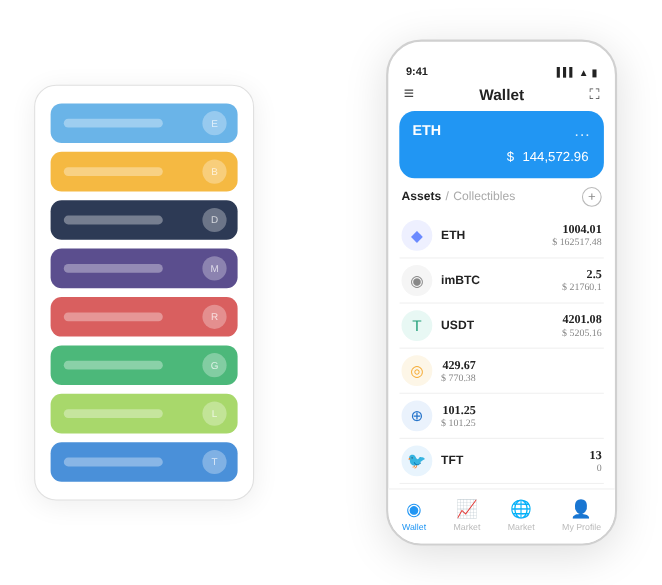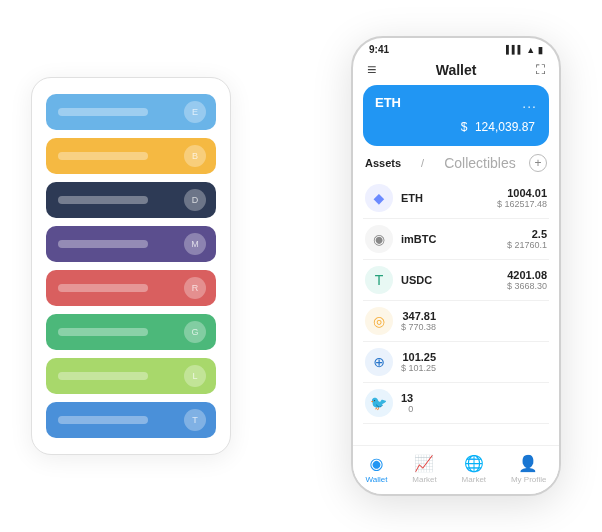"9:41" .phone-status-bar { padding: 6px 16px 2px -> 22px 16px 2px }
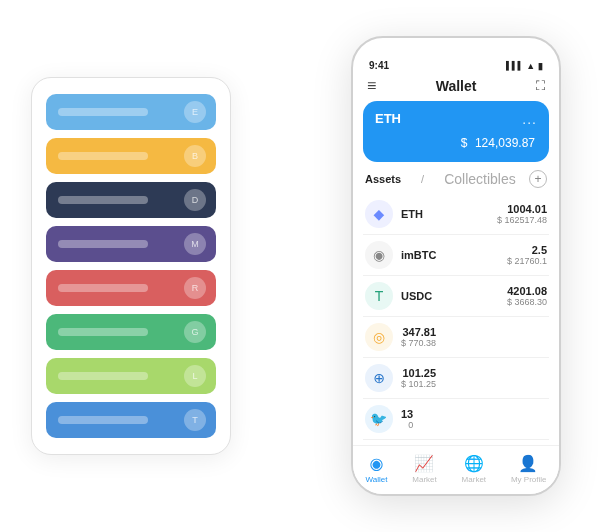"124,039.87" span { text: 124,039.87 -> 144,572.96 }
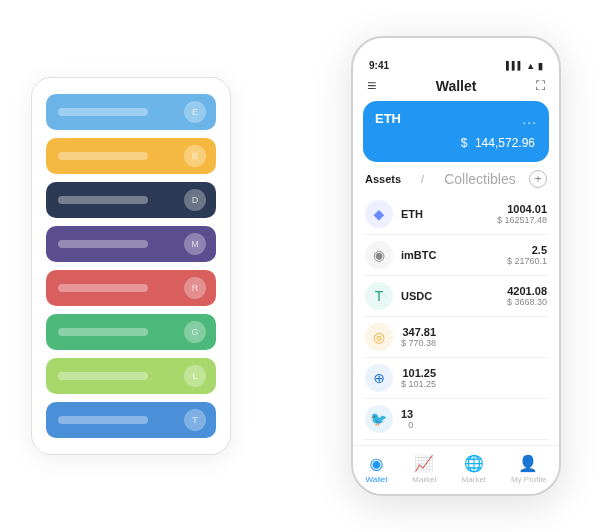"Assets" .assets-tabs-left { gap: 20px -> 4px }
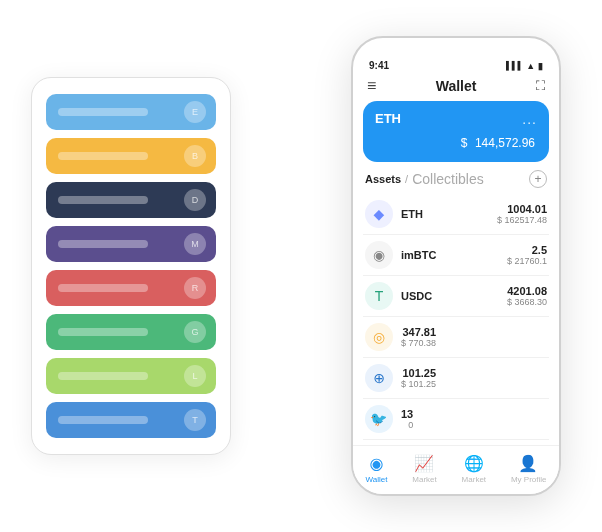"Collectibles" .tab-label-inactive { font-size: 14px -> 11px }
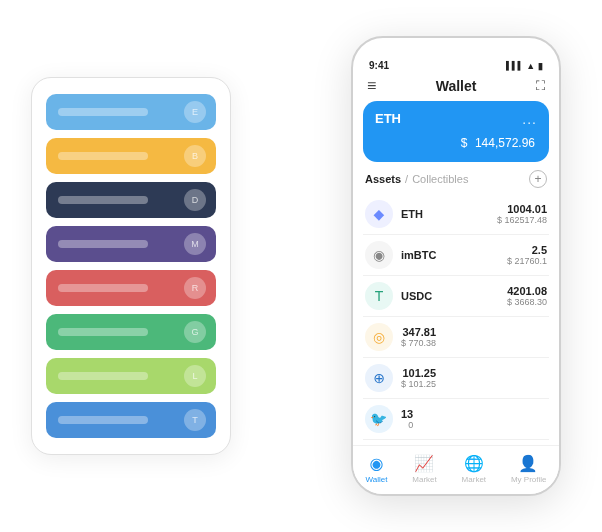"1004.01" .asset-values { font-family: none -> Liberation Serif, serif }
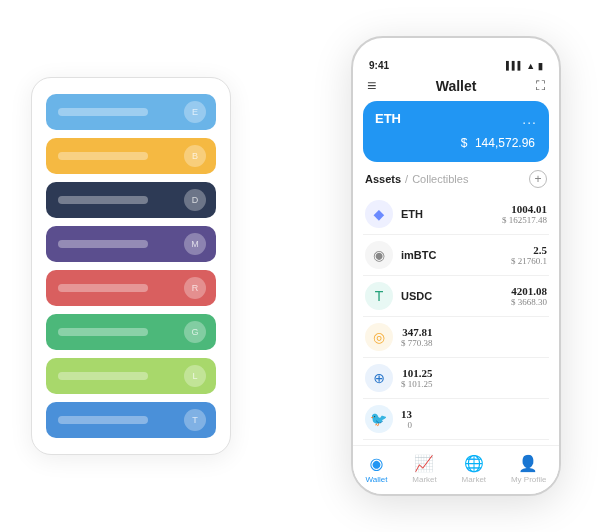"USDC" span.asset-name { text: USDC -> USDT }
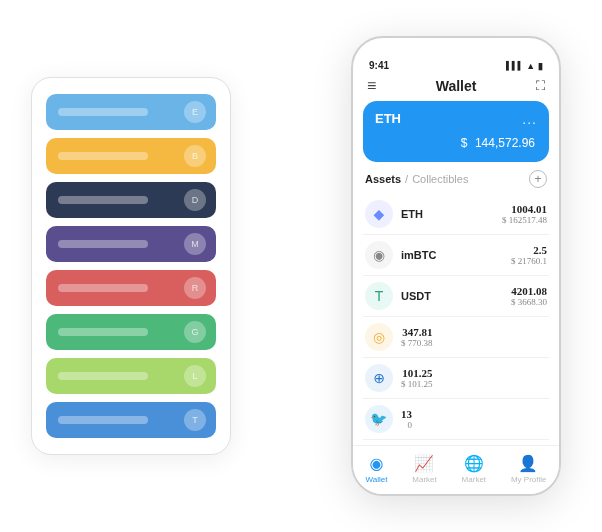"$ 3668.30" span.asset-usd { text: 3668.30 -> 5205.16 }
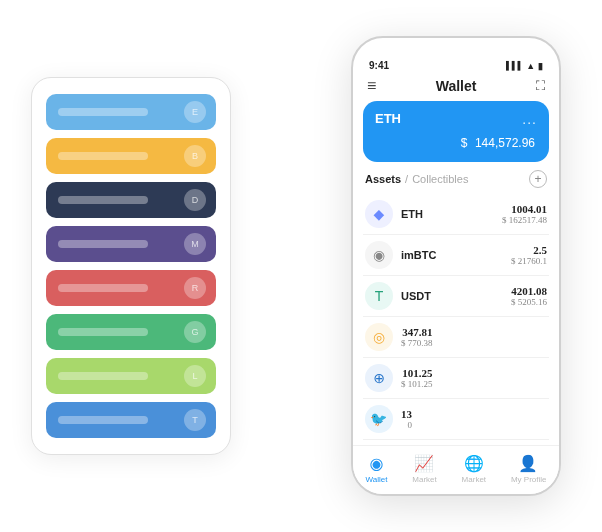"347.81" span.asset-amount { text: 347.81 -> 429.67 }
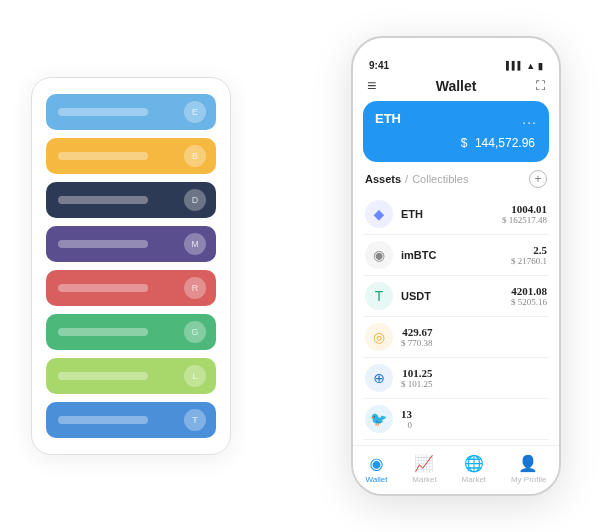"TFT" span.asset-name { html: none -> <span>TFT</span> }
